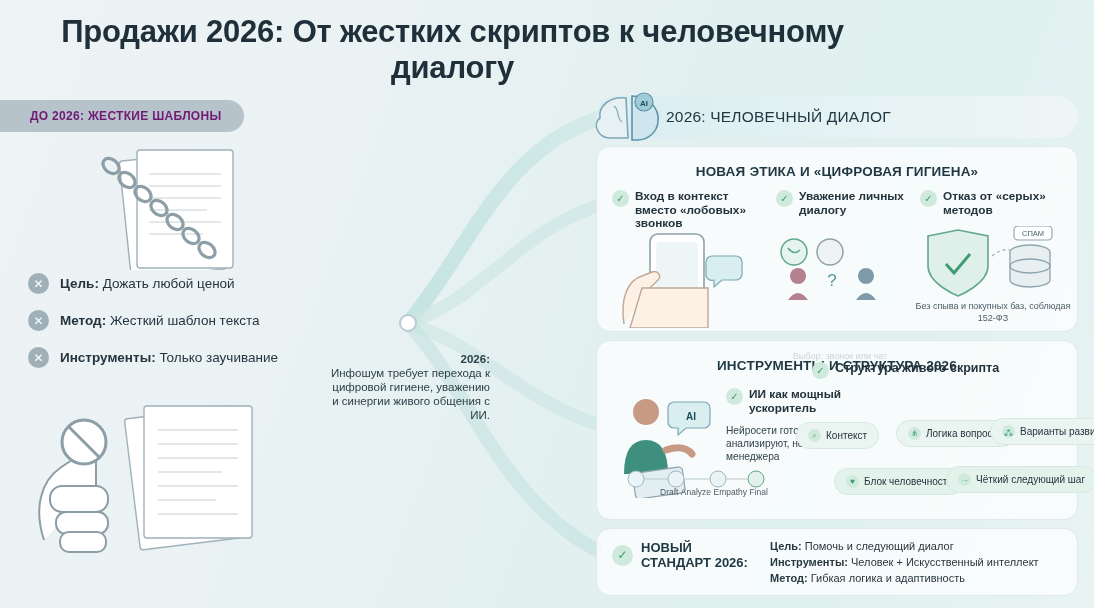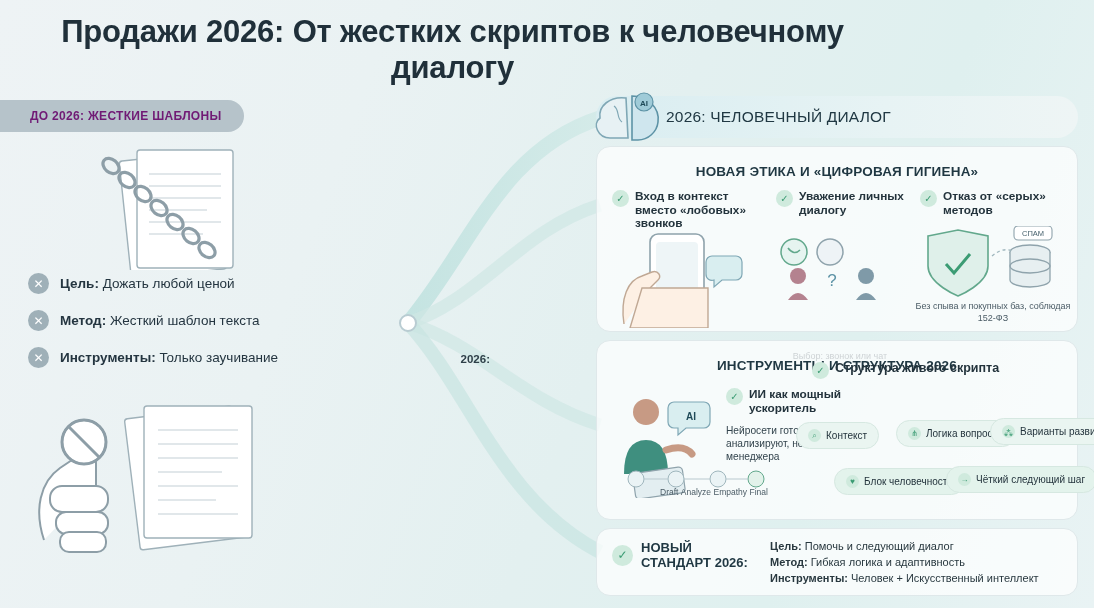"Инфошум требует перехода к цифровой" span { html: none -> <span>Инфошум требует перехода к цифровой гигиене, уважению и синергии живого общения с ИИ.</span> }
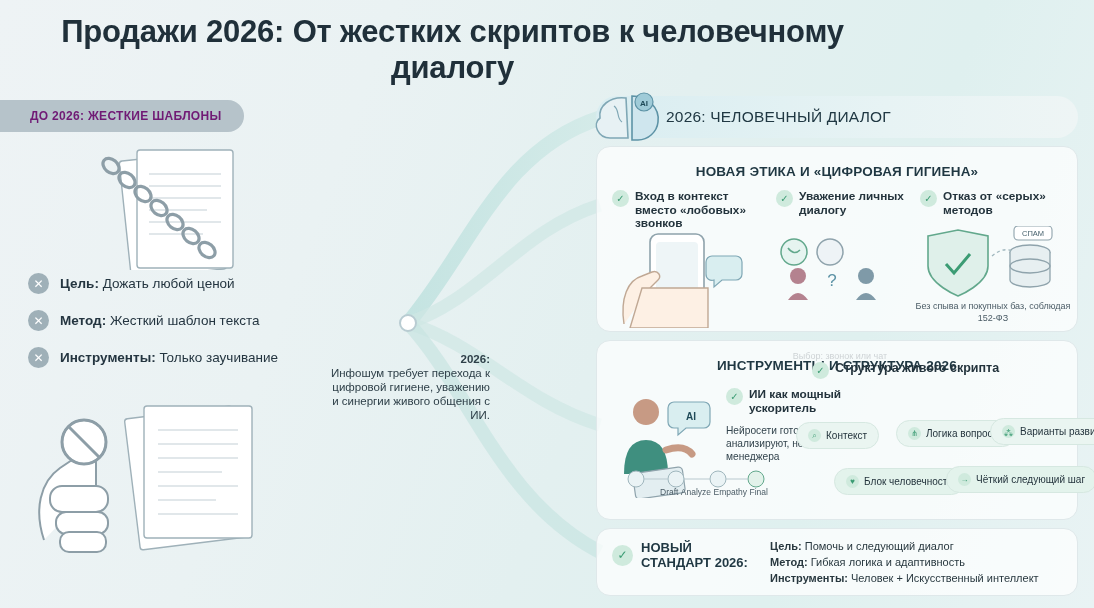"Метод: Гибкая логика и адаптивность" div { order: before "Инструменты: Человек + Искусственный" -> after "Инструменты: Человек + Искусственный" }
